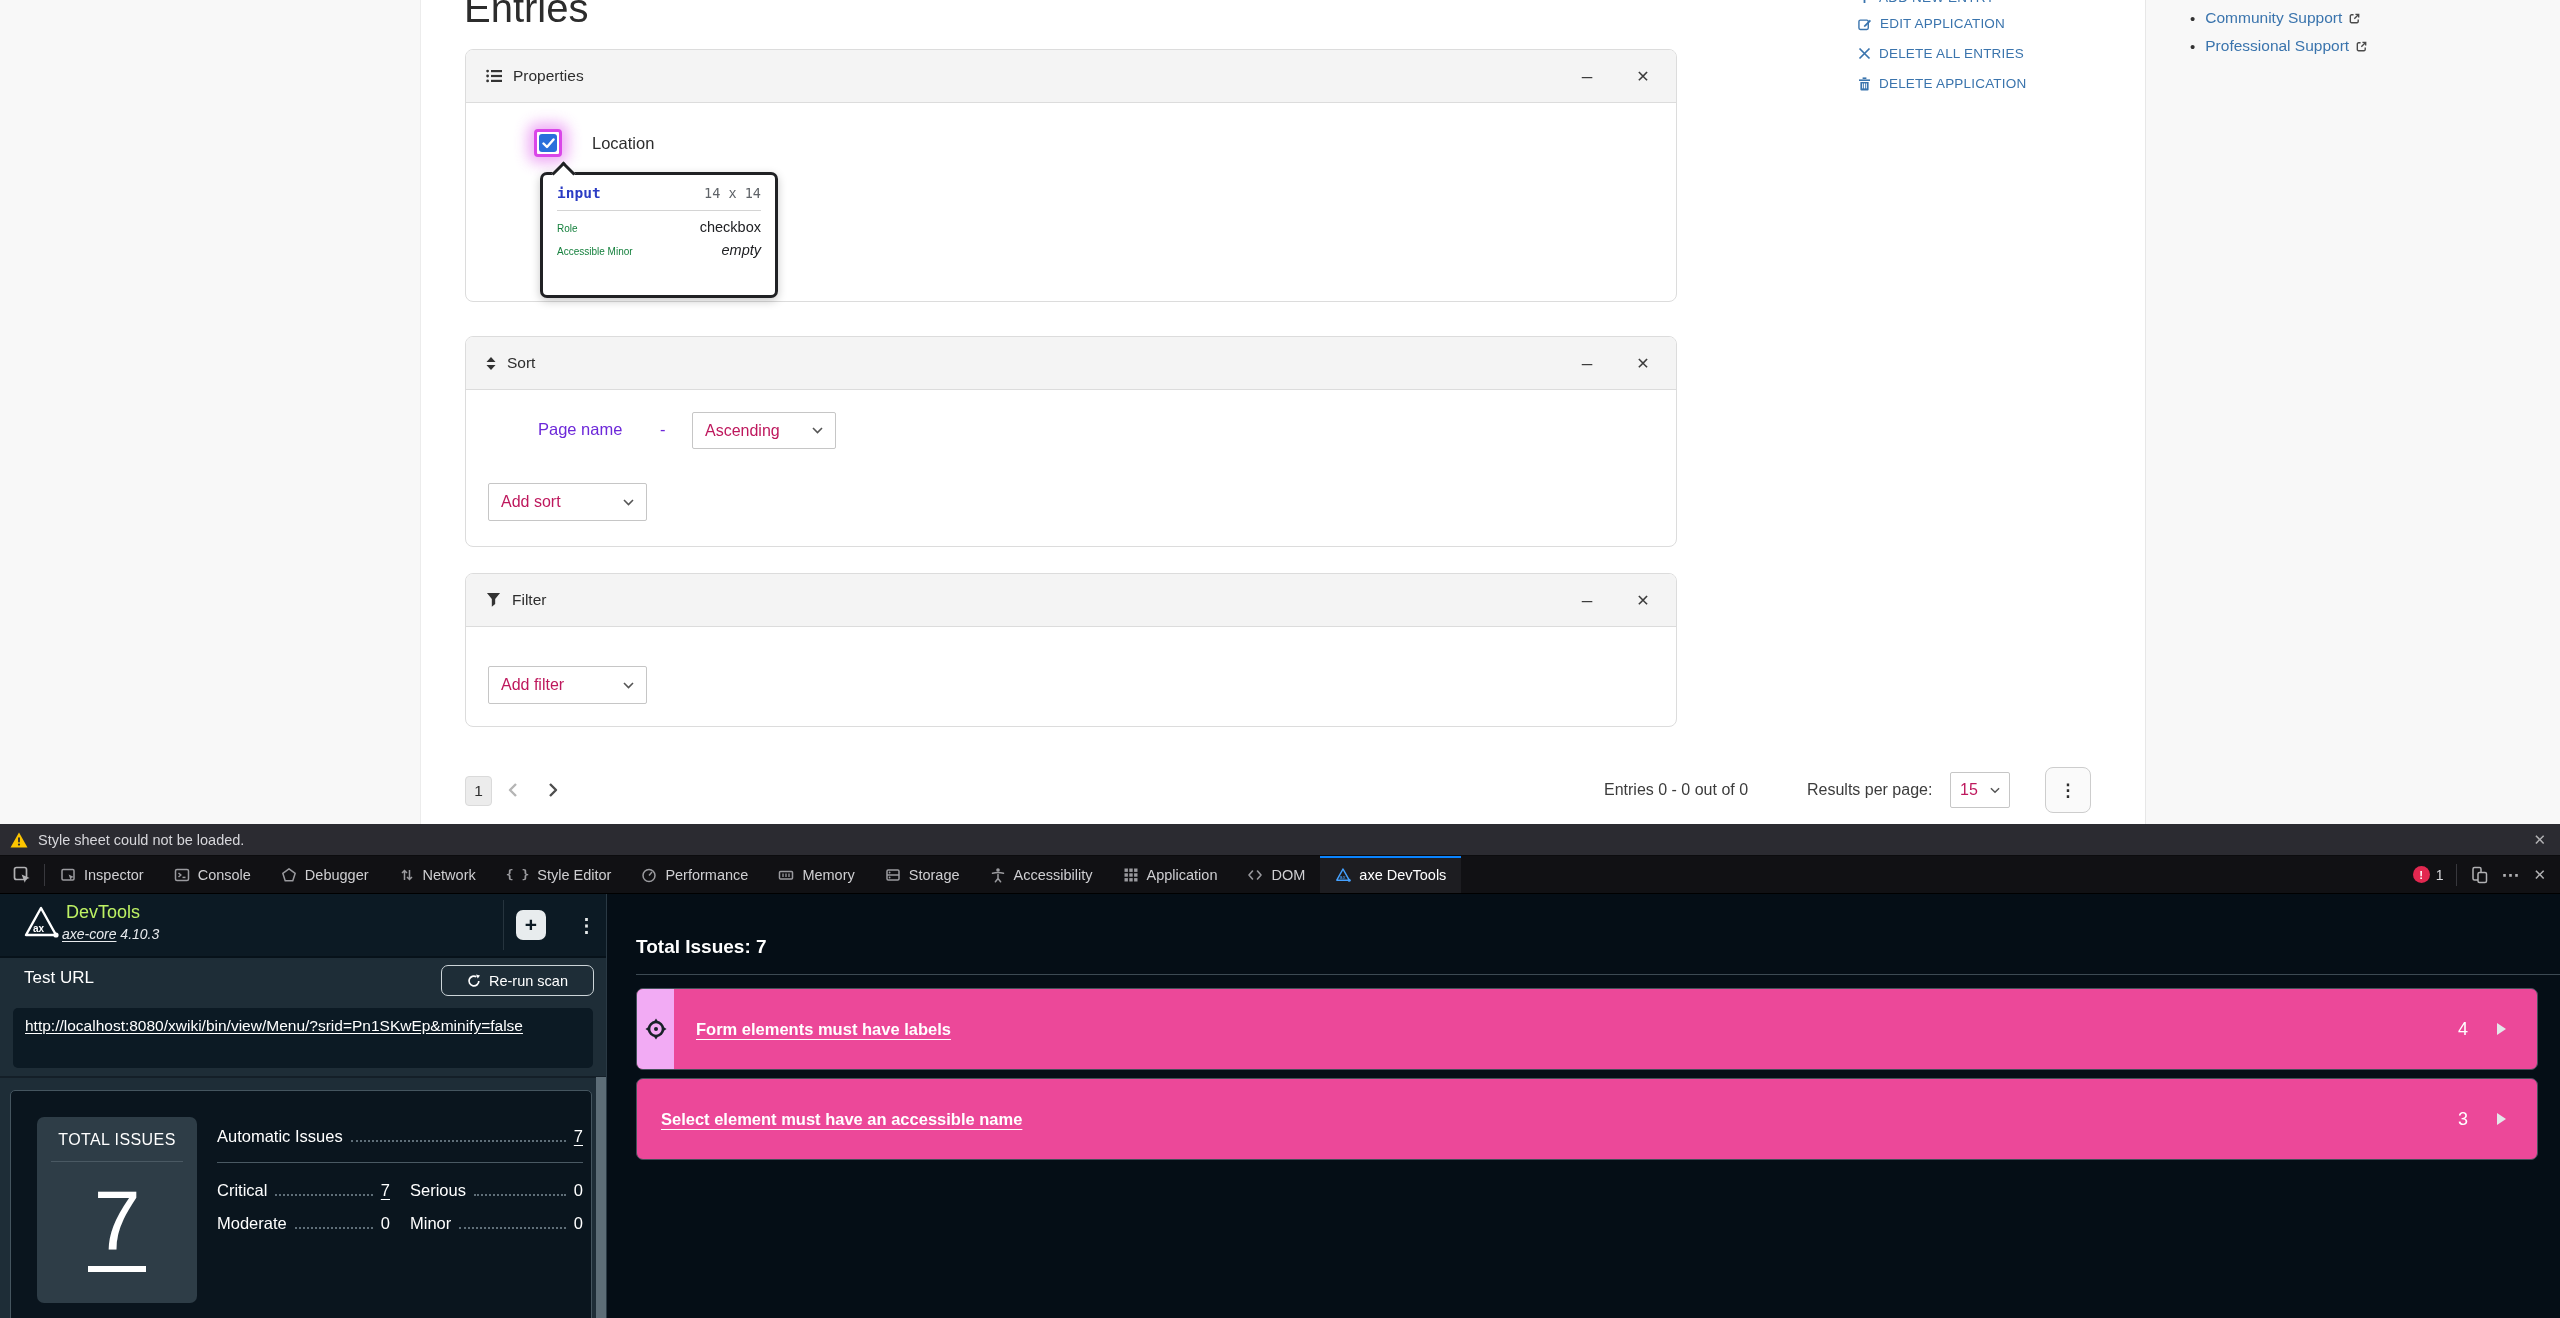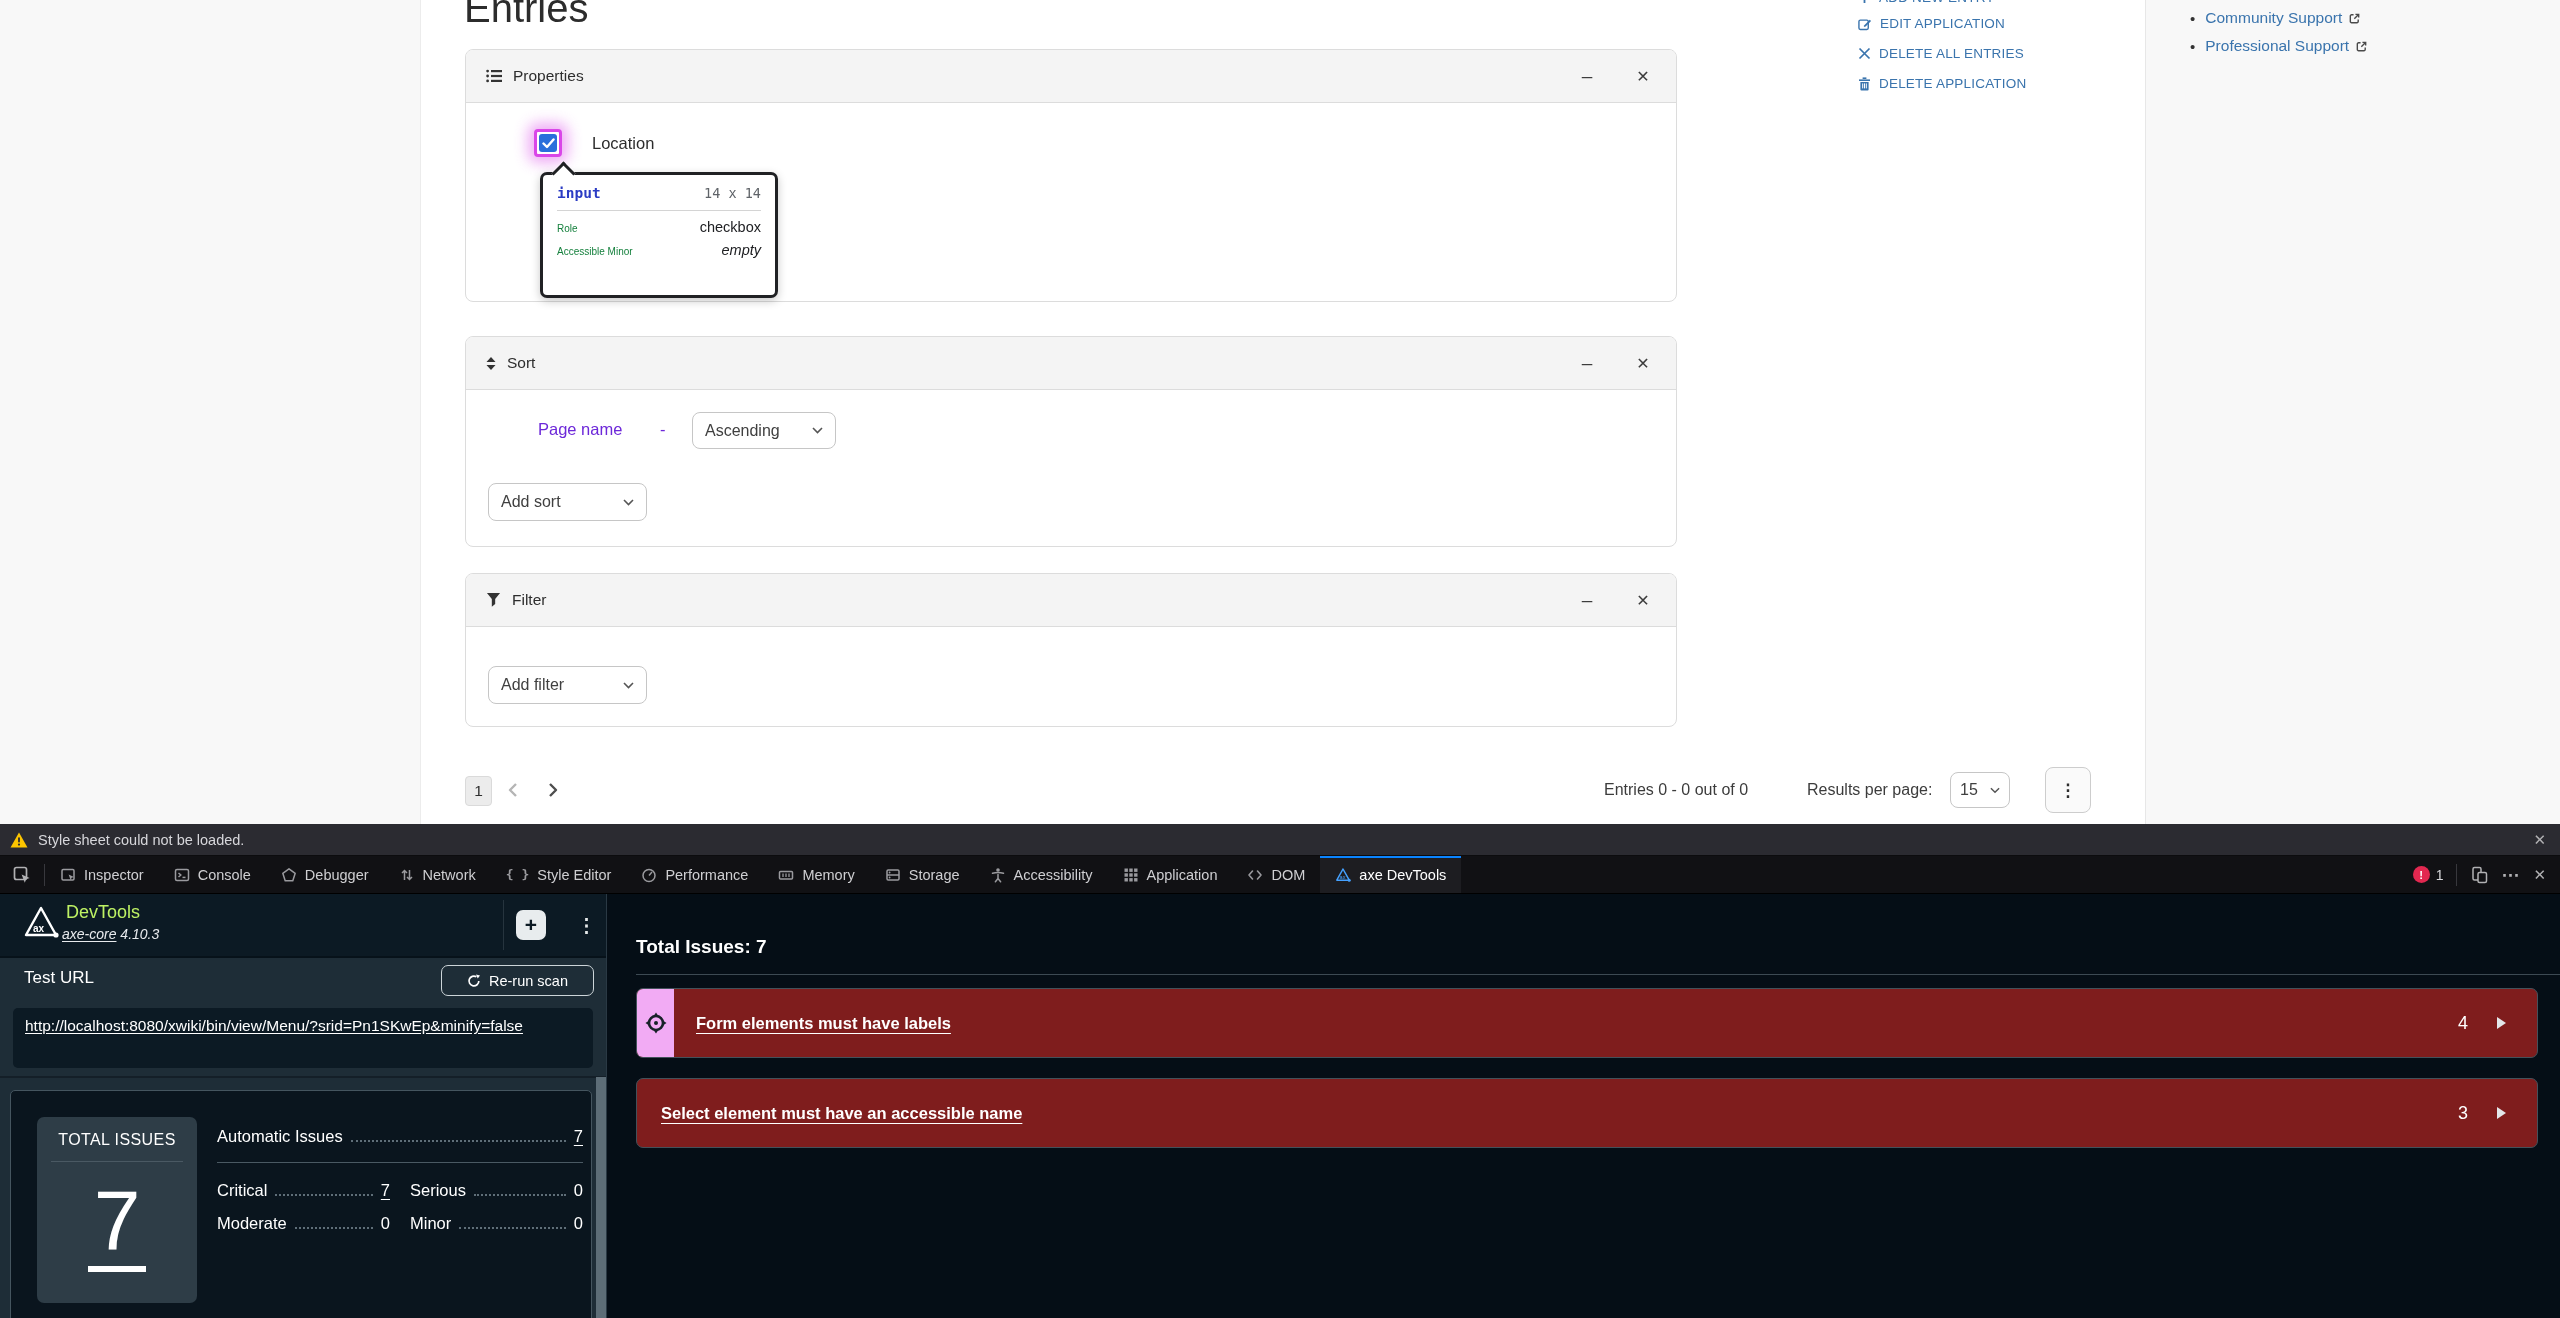"Ascending" .sel { border-radius: 8px -> 2px; color: #404040 -> #be185d }
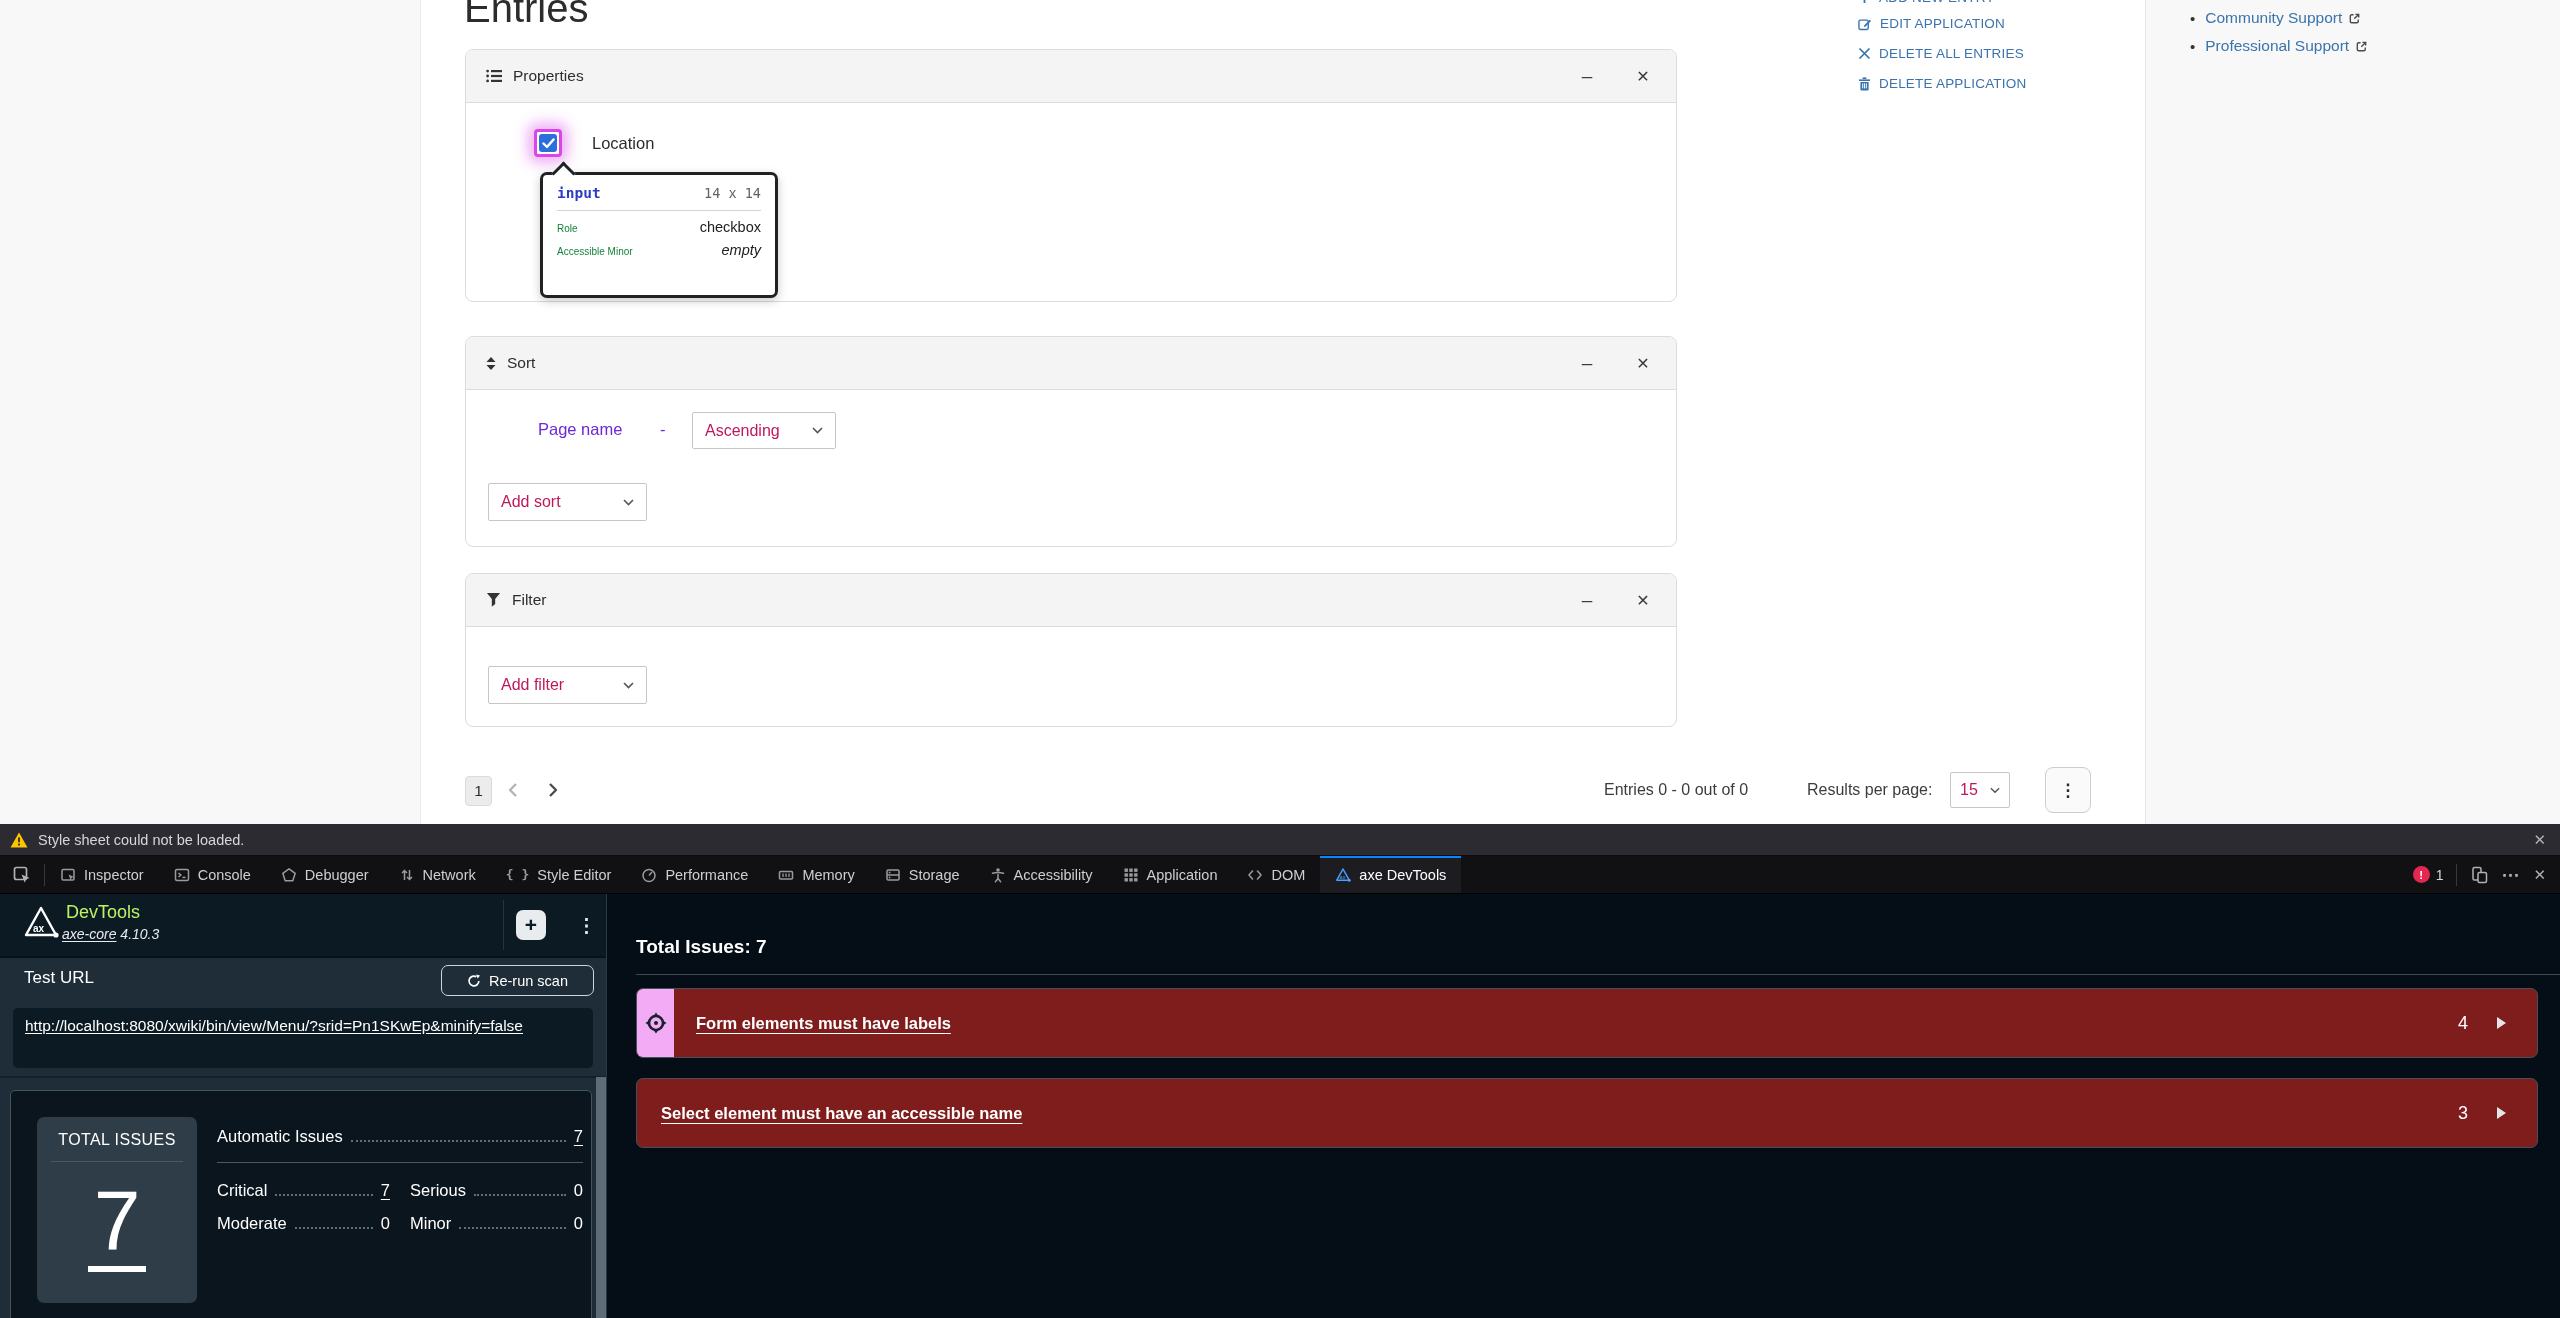"Form elements must have labels" .issue { background: #7f1d1d -> #ec4899; height: 70px -> 82px }
